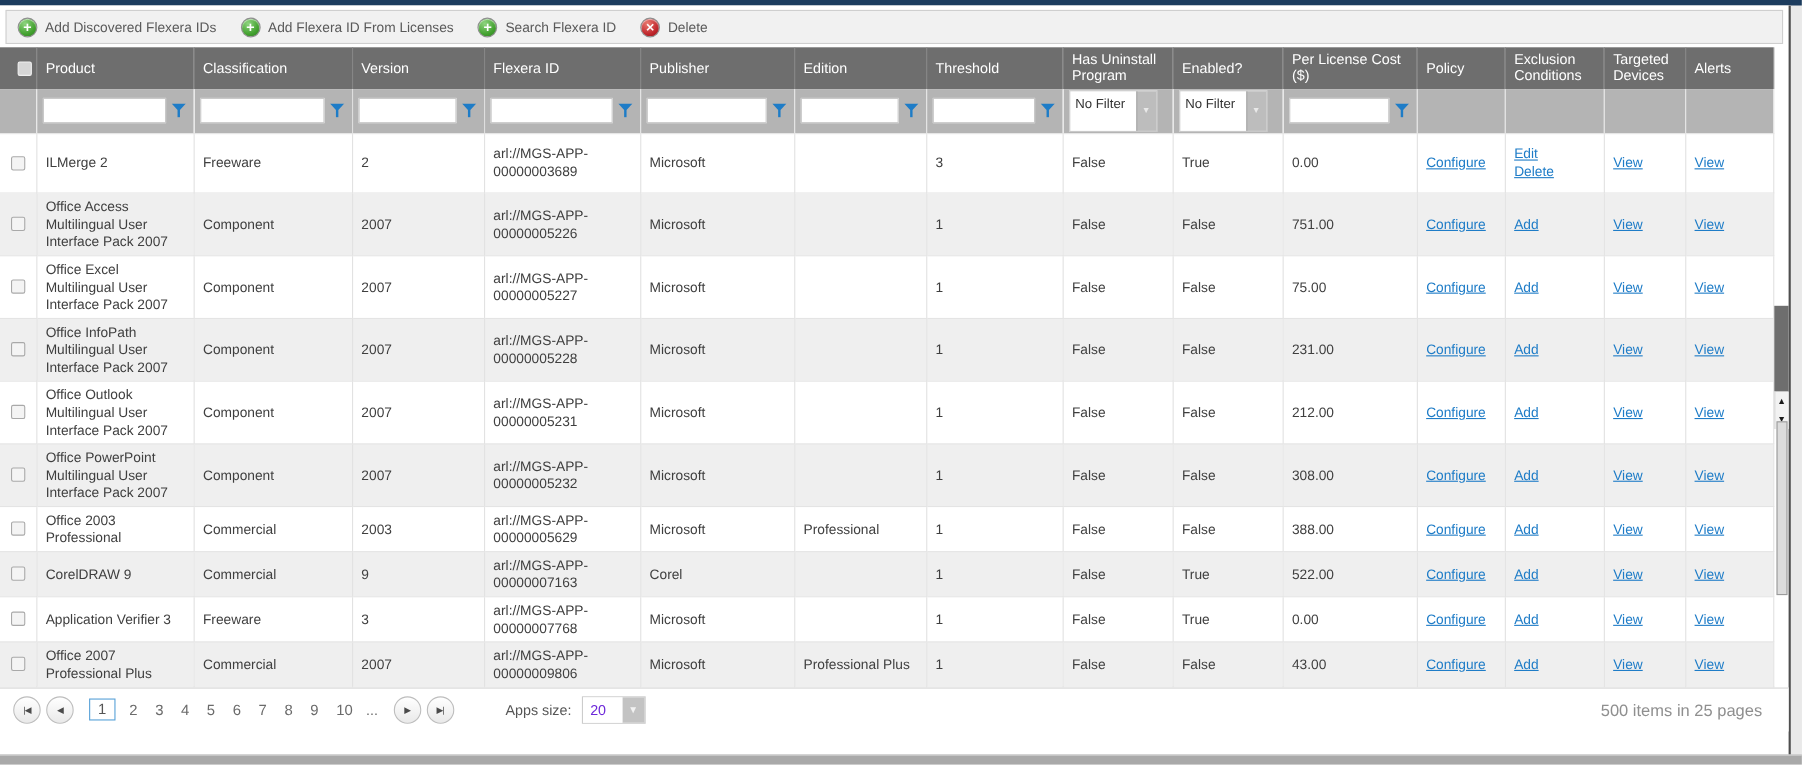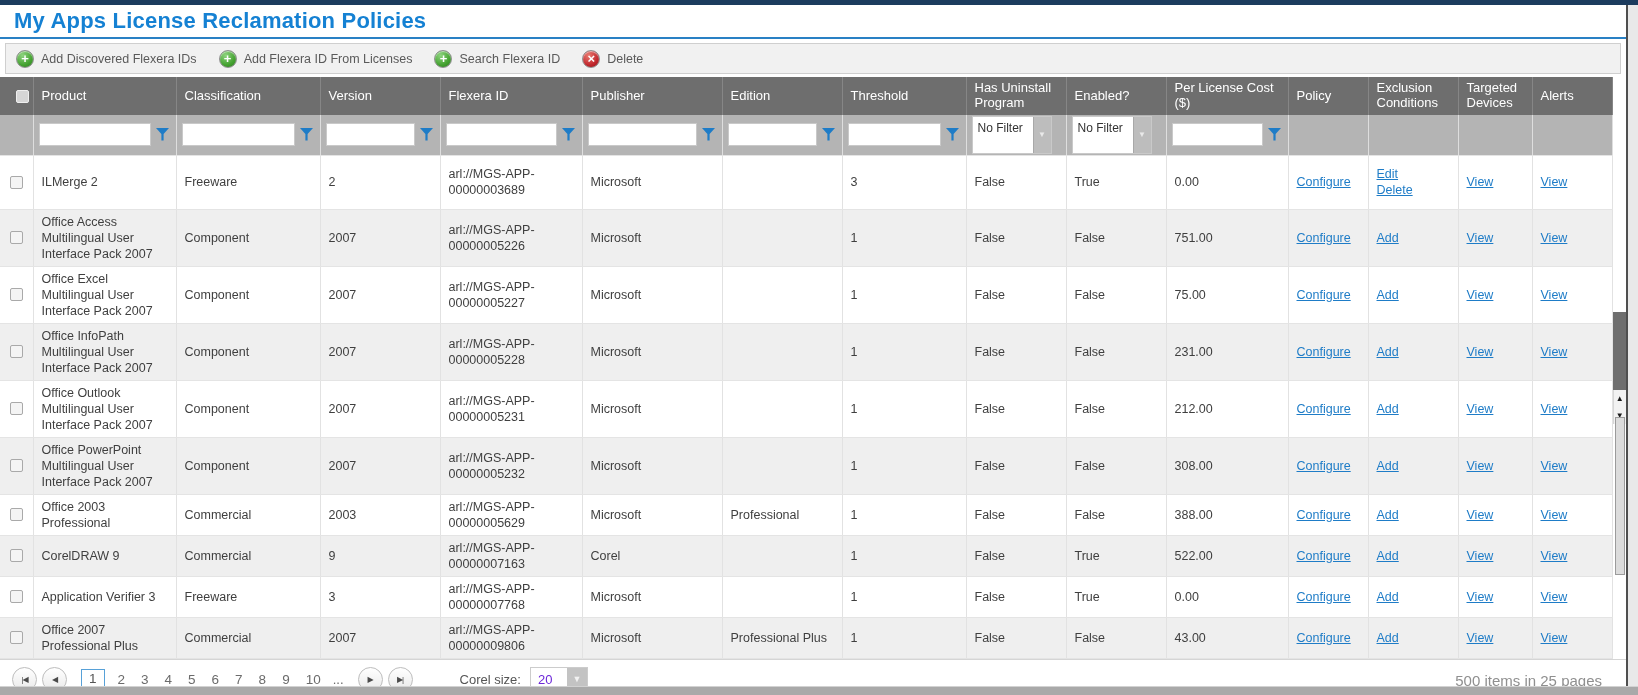"My Apps License Reclamation Policies" div.title-bar { html: <div> <h1>My Apps License Reclamation Policies</h1> </div> -> none }
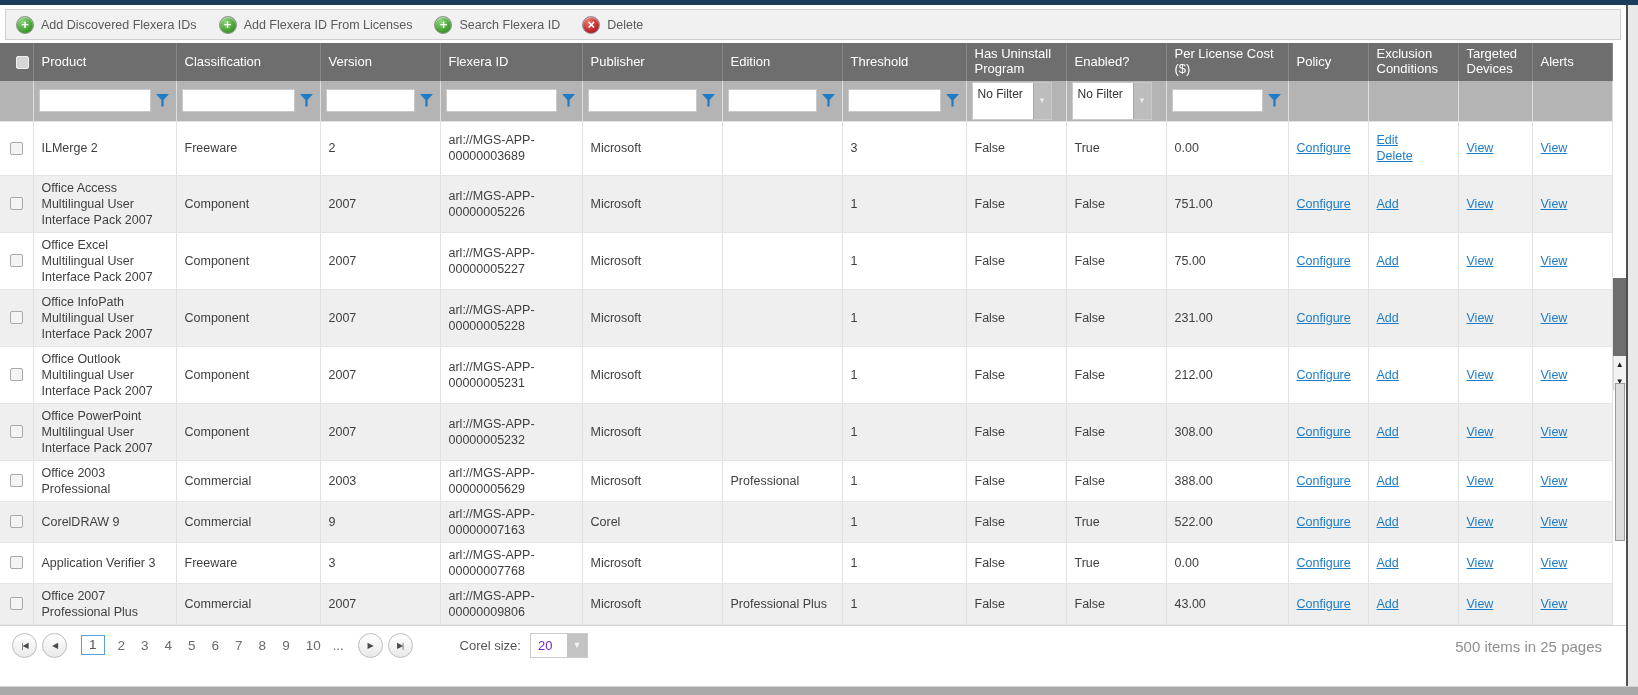"Corel size:" span { text: Corel -> Apps }
